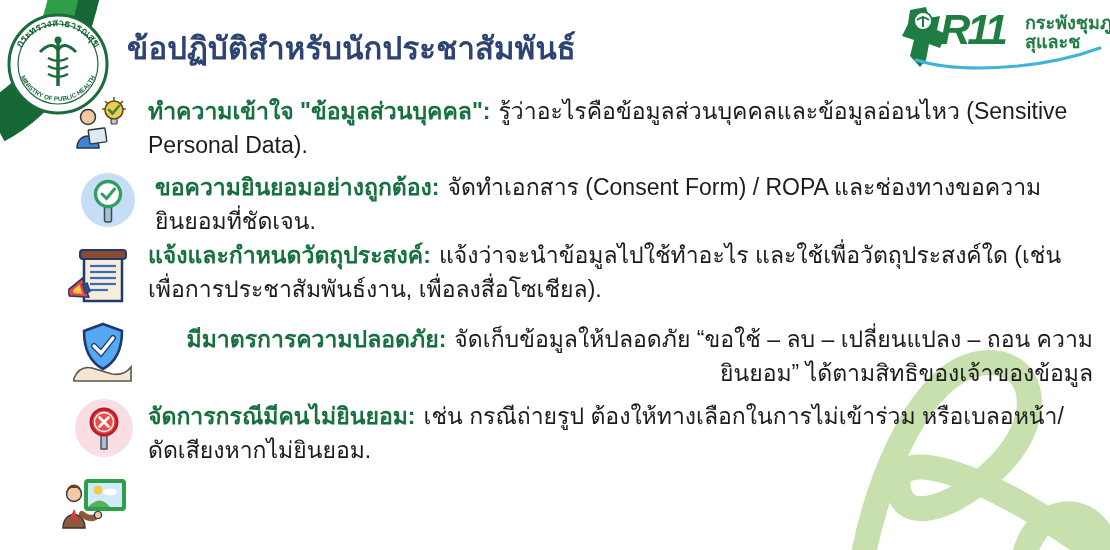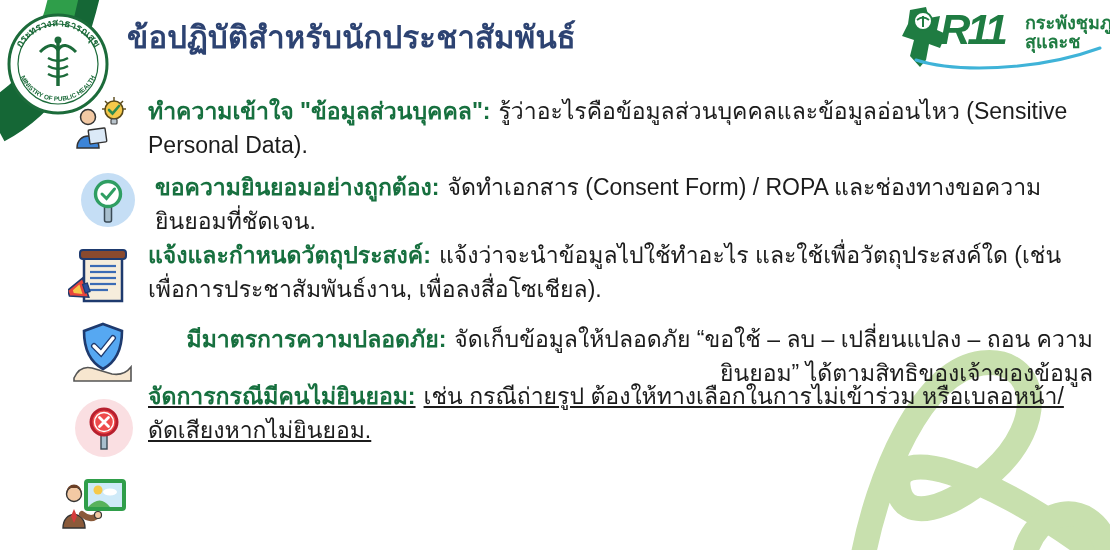"ข้อปฏิบัติสำหรับนักประชาสัมพันธ์" .page-title { top: 12px -> 23px }
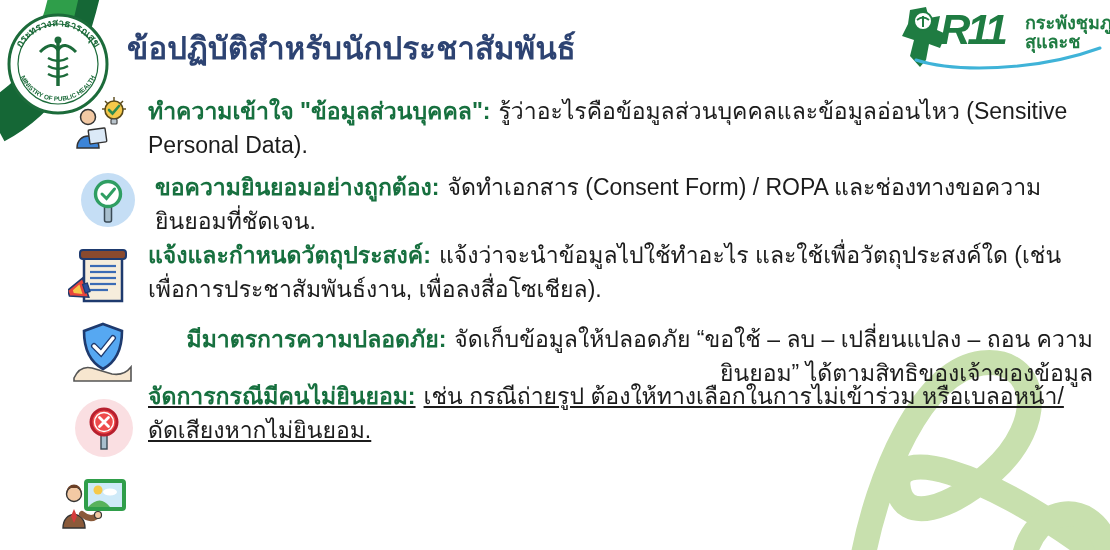"จัดการกรณีมีคนไม่ยินยอม: เช่น" .b5 { text-decoration: underline -> none; top: 379px -> 399px }
